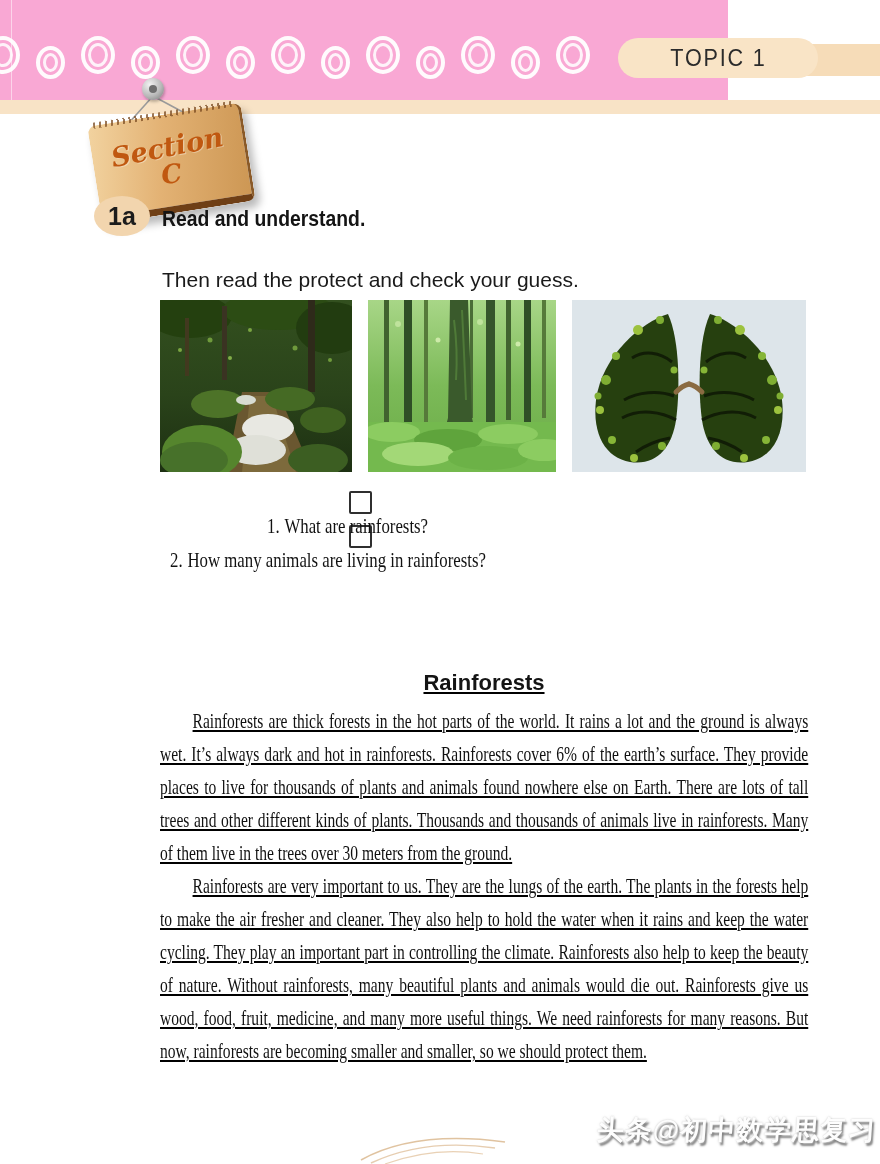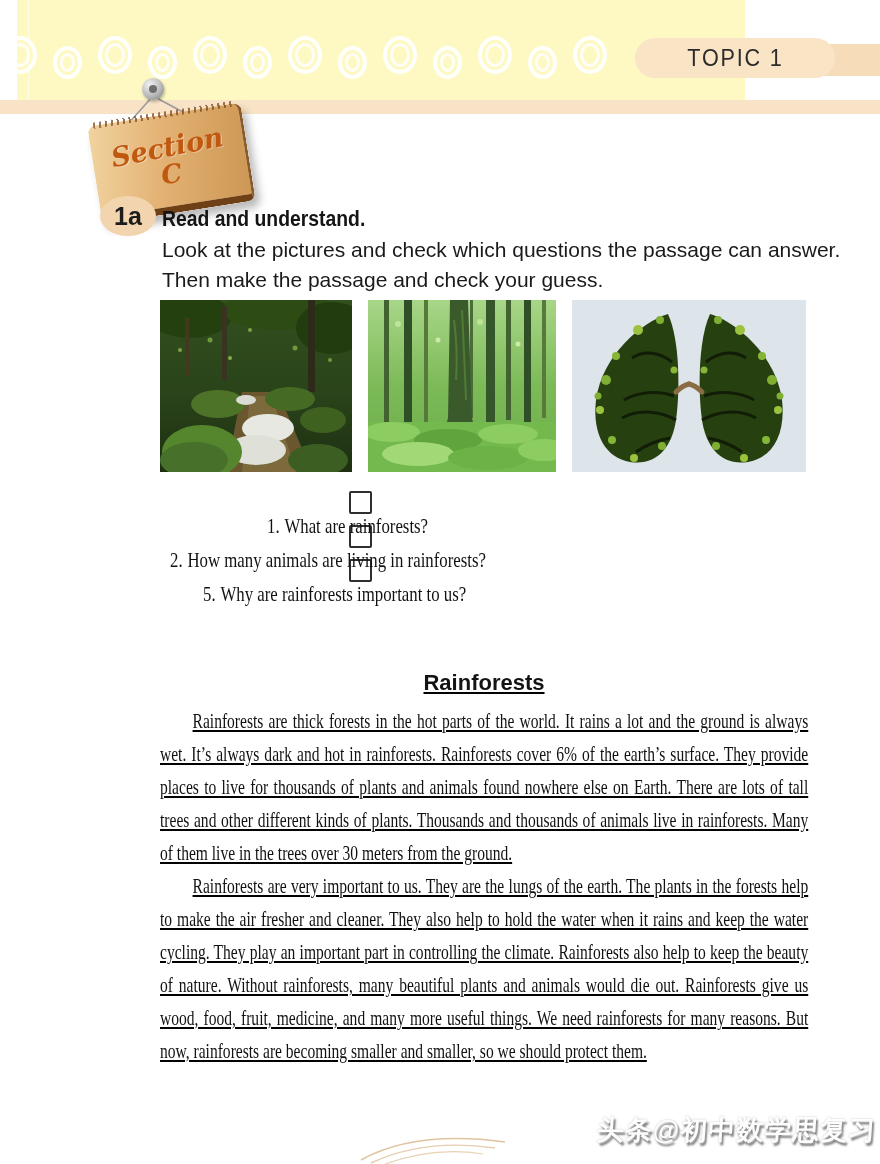"TOPIC 1" .header { background: #fef9c3 -> #f9a8d4; left: 17px -> 0 }
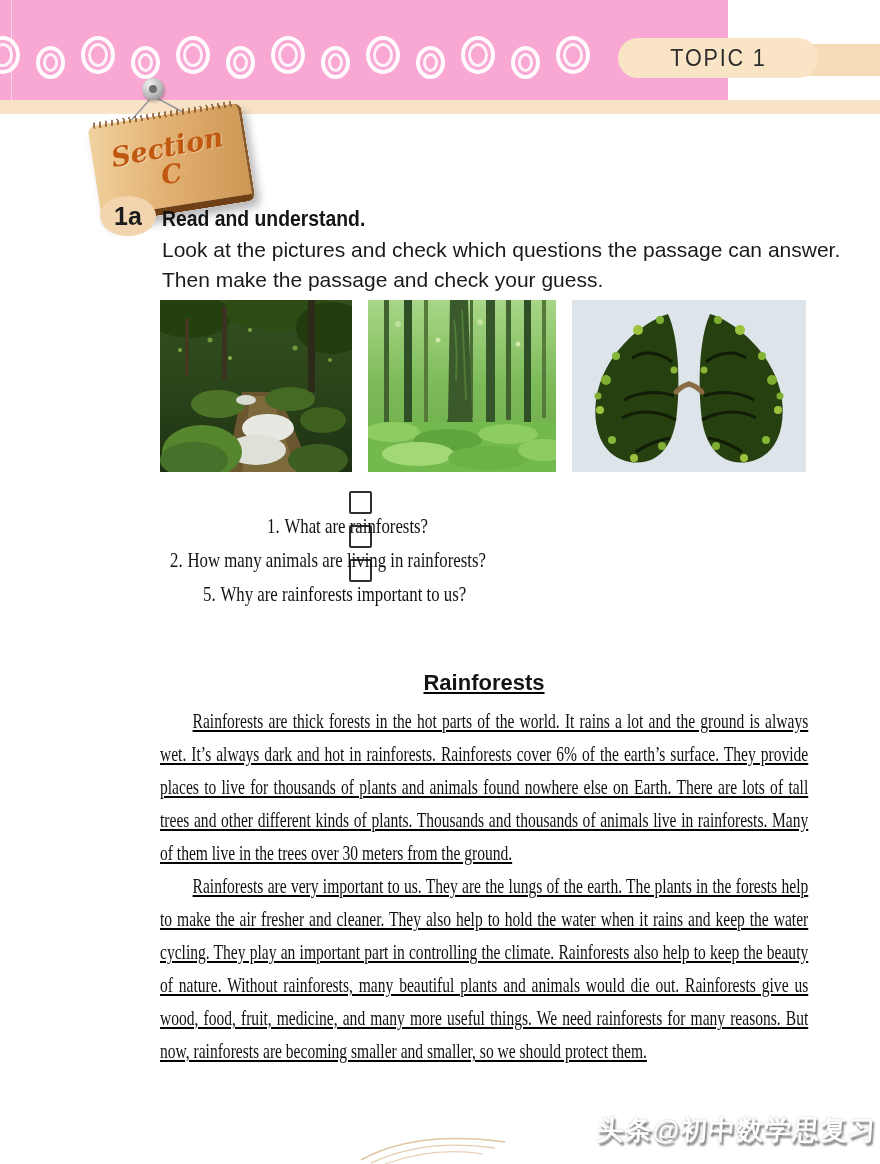"1a" .activity-badge { left: 100px -> 94px }
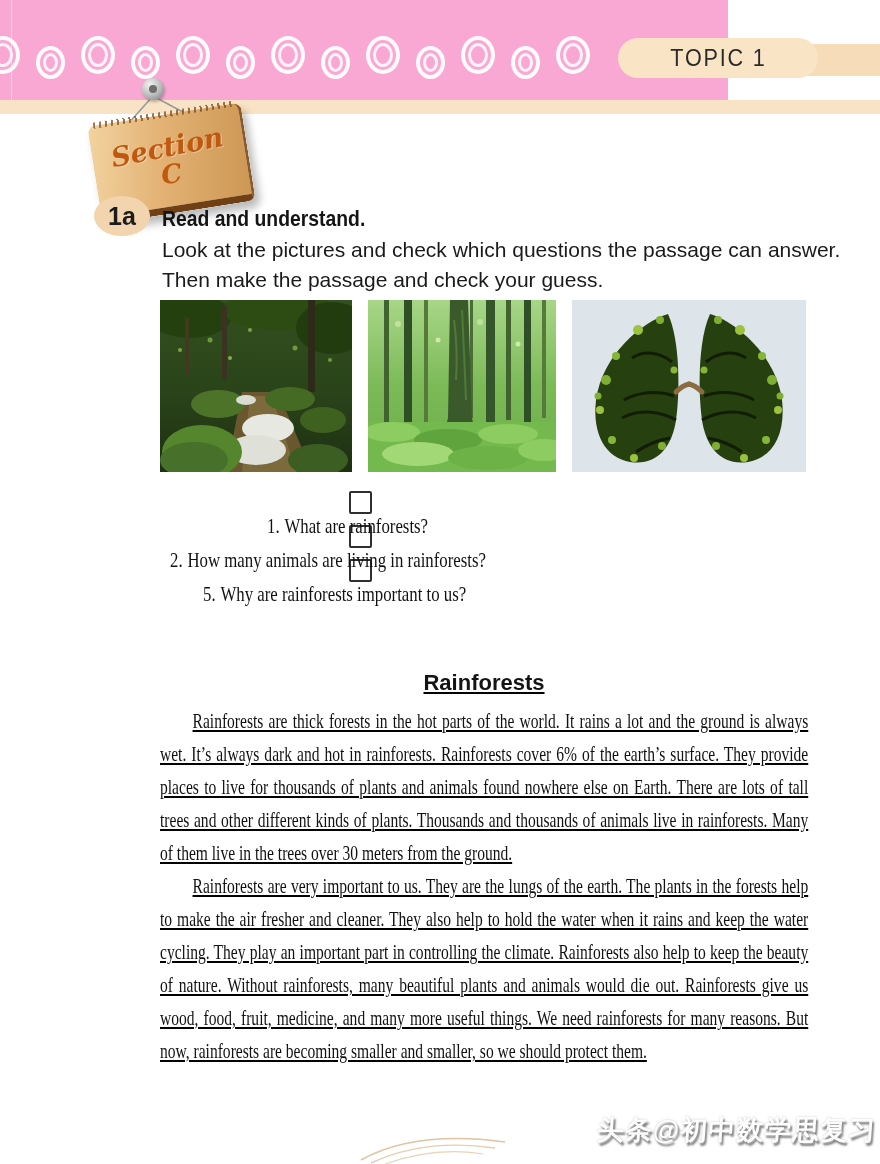"Look at the pictures and" div.instr1 { html: <div><span>Look at the pictures and check which questions the passage can answer.</span></div> -> none }
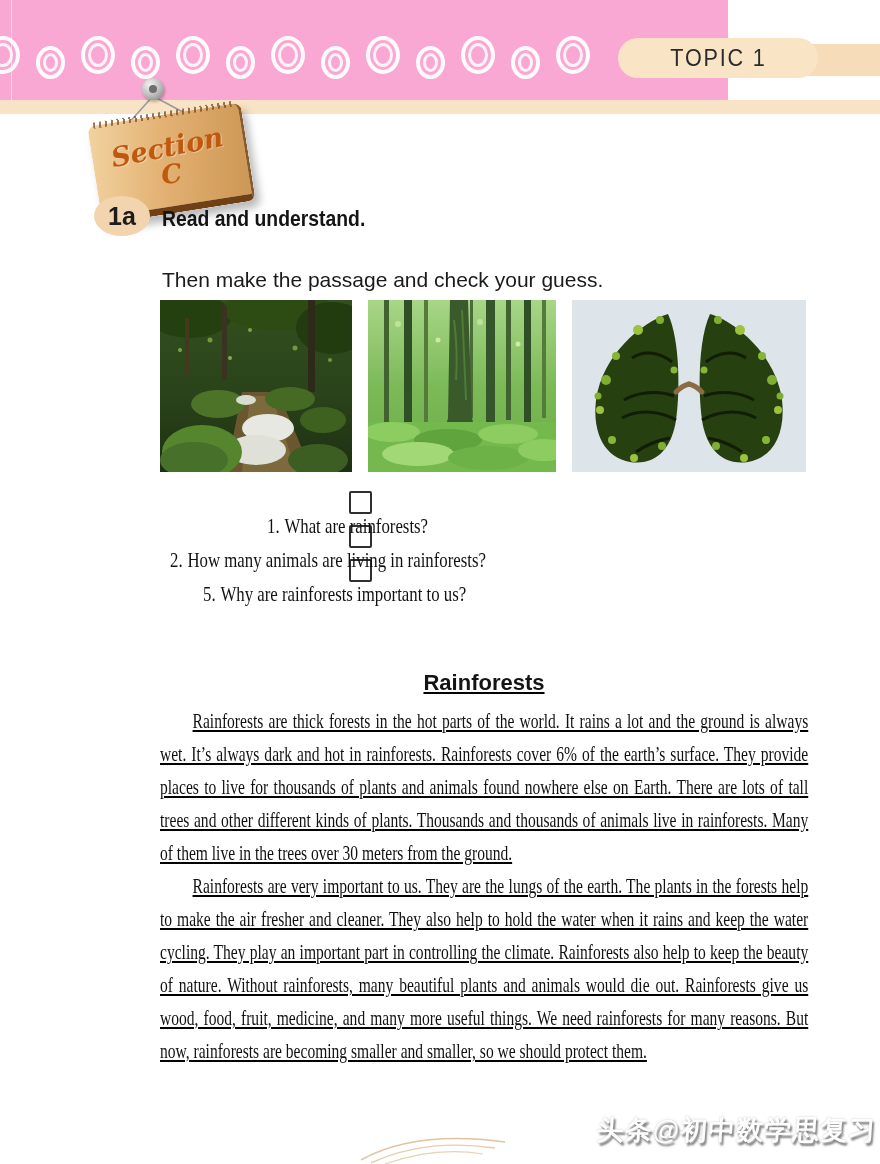"Then make the passage and" span.instr { text: make the passage -> read the protect }
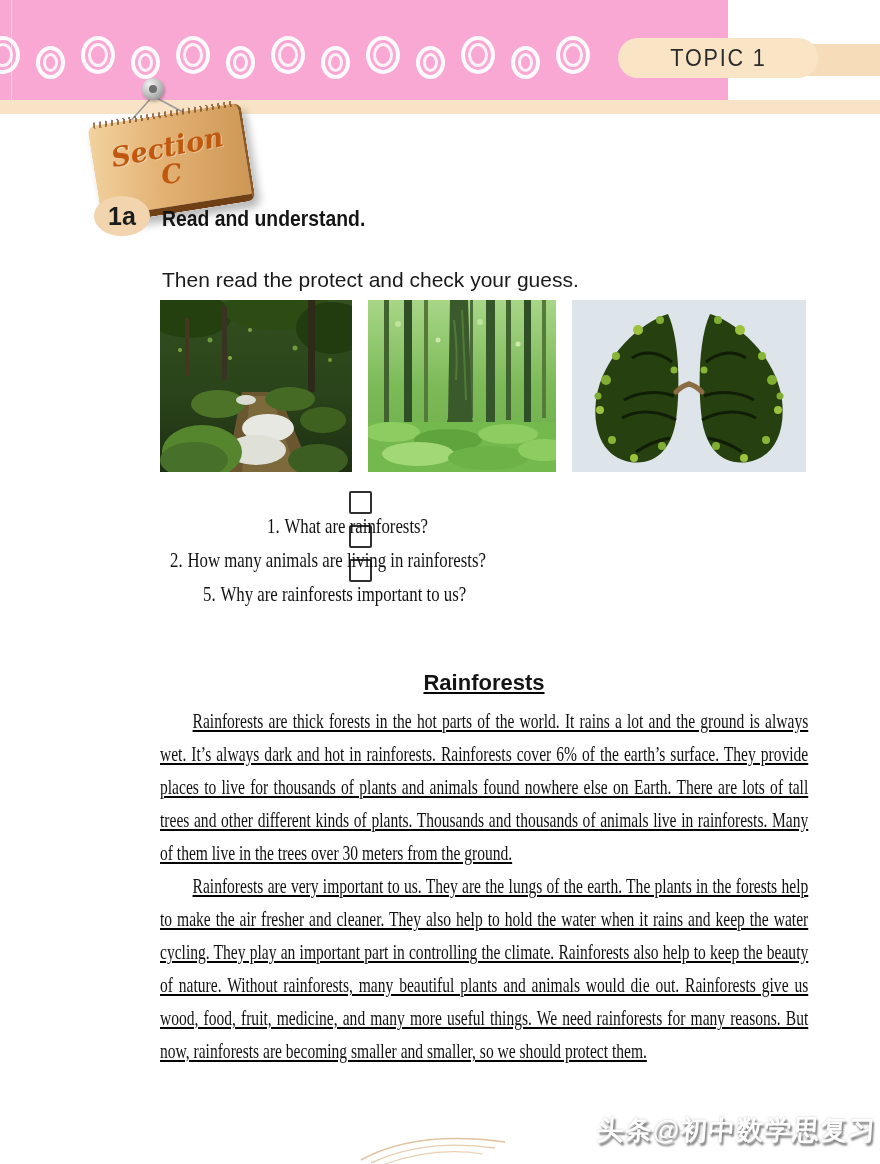"5. Why are rainforests important" div.question-row { html: <div> <span></span> <span><span>5.</span><span>Why are rainforests important to us?</span></span> </div> -> none }
